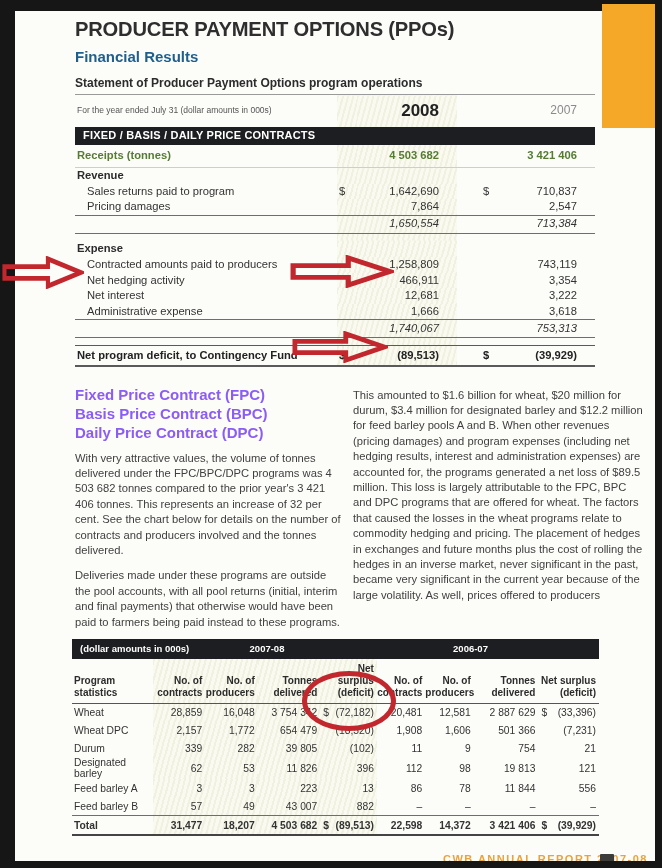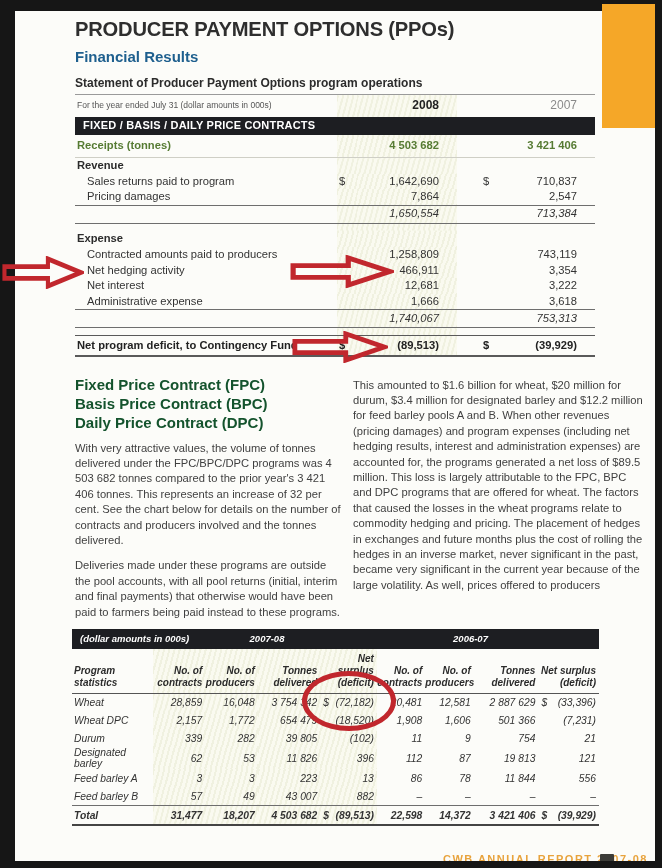"For the year ended July" tr.yearrow td { height: 22px -> 32px }
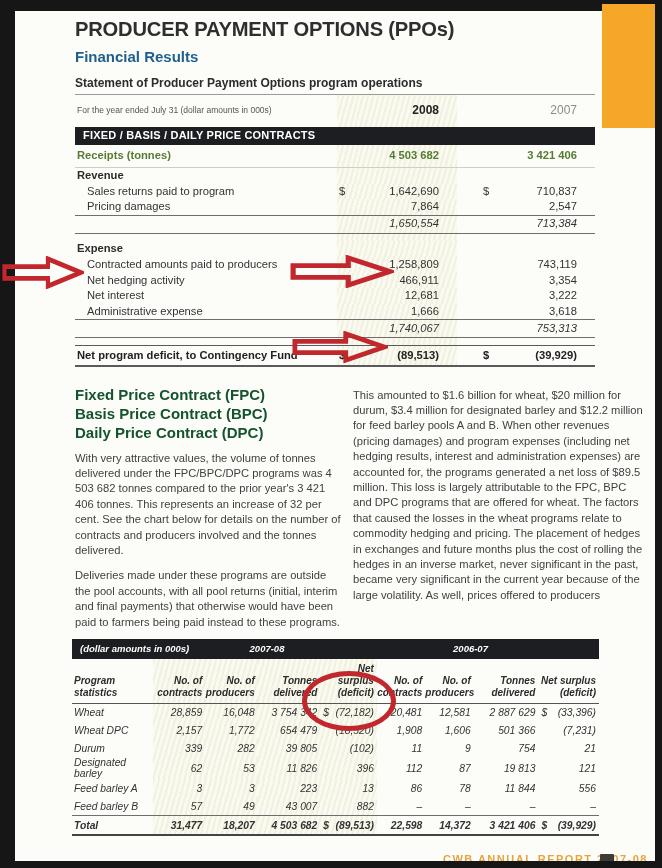"2008" .yr2008 { font-size: 12px -> 17px }
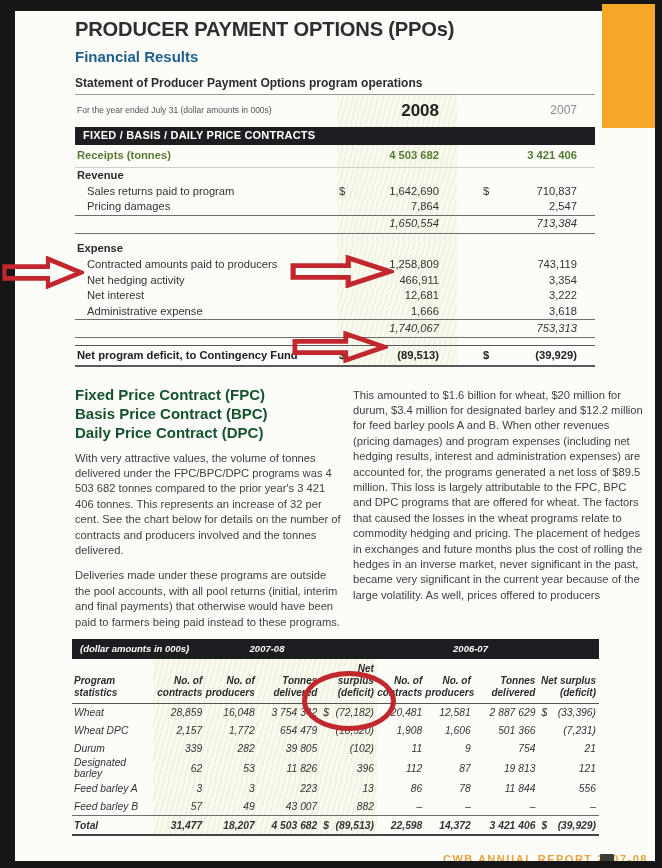"Fixed Price Contract (FPC)" .lcol h4 { color: #14532d -> #8b5cf6 }
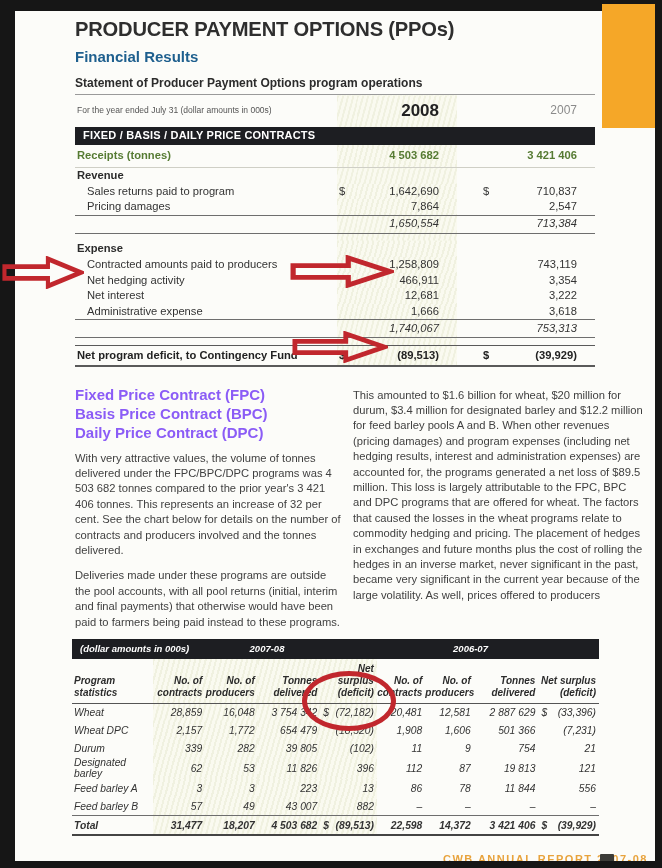"(dollar amounts in 000s)" .prog { font-style: italic -> none }
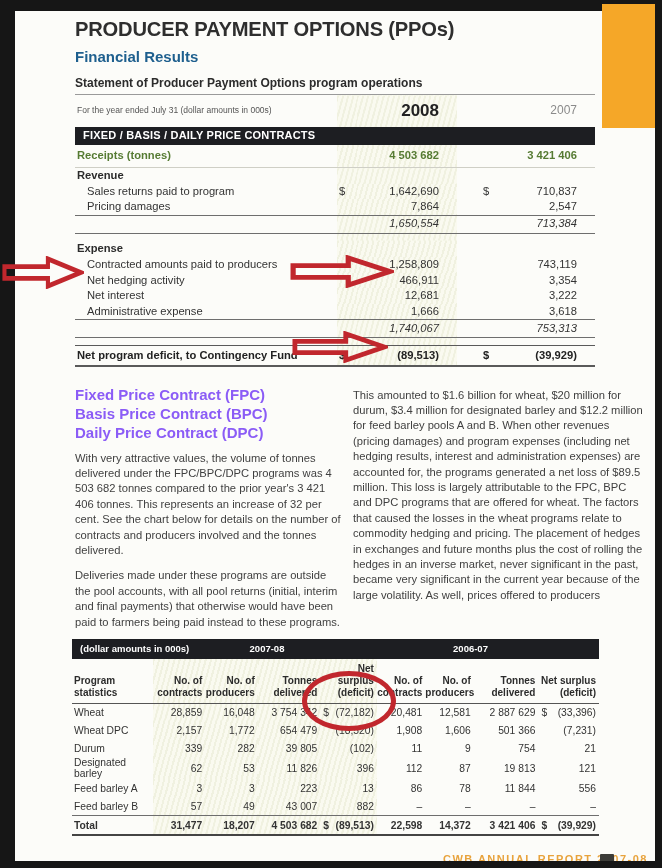"87" td { text: 87 -> 98 }
